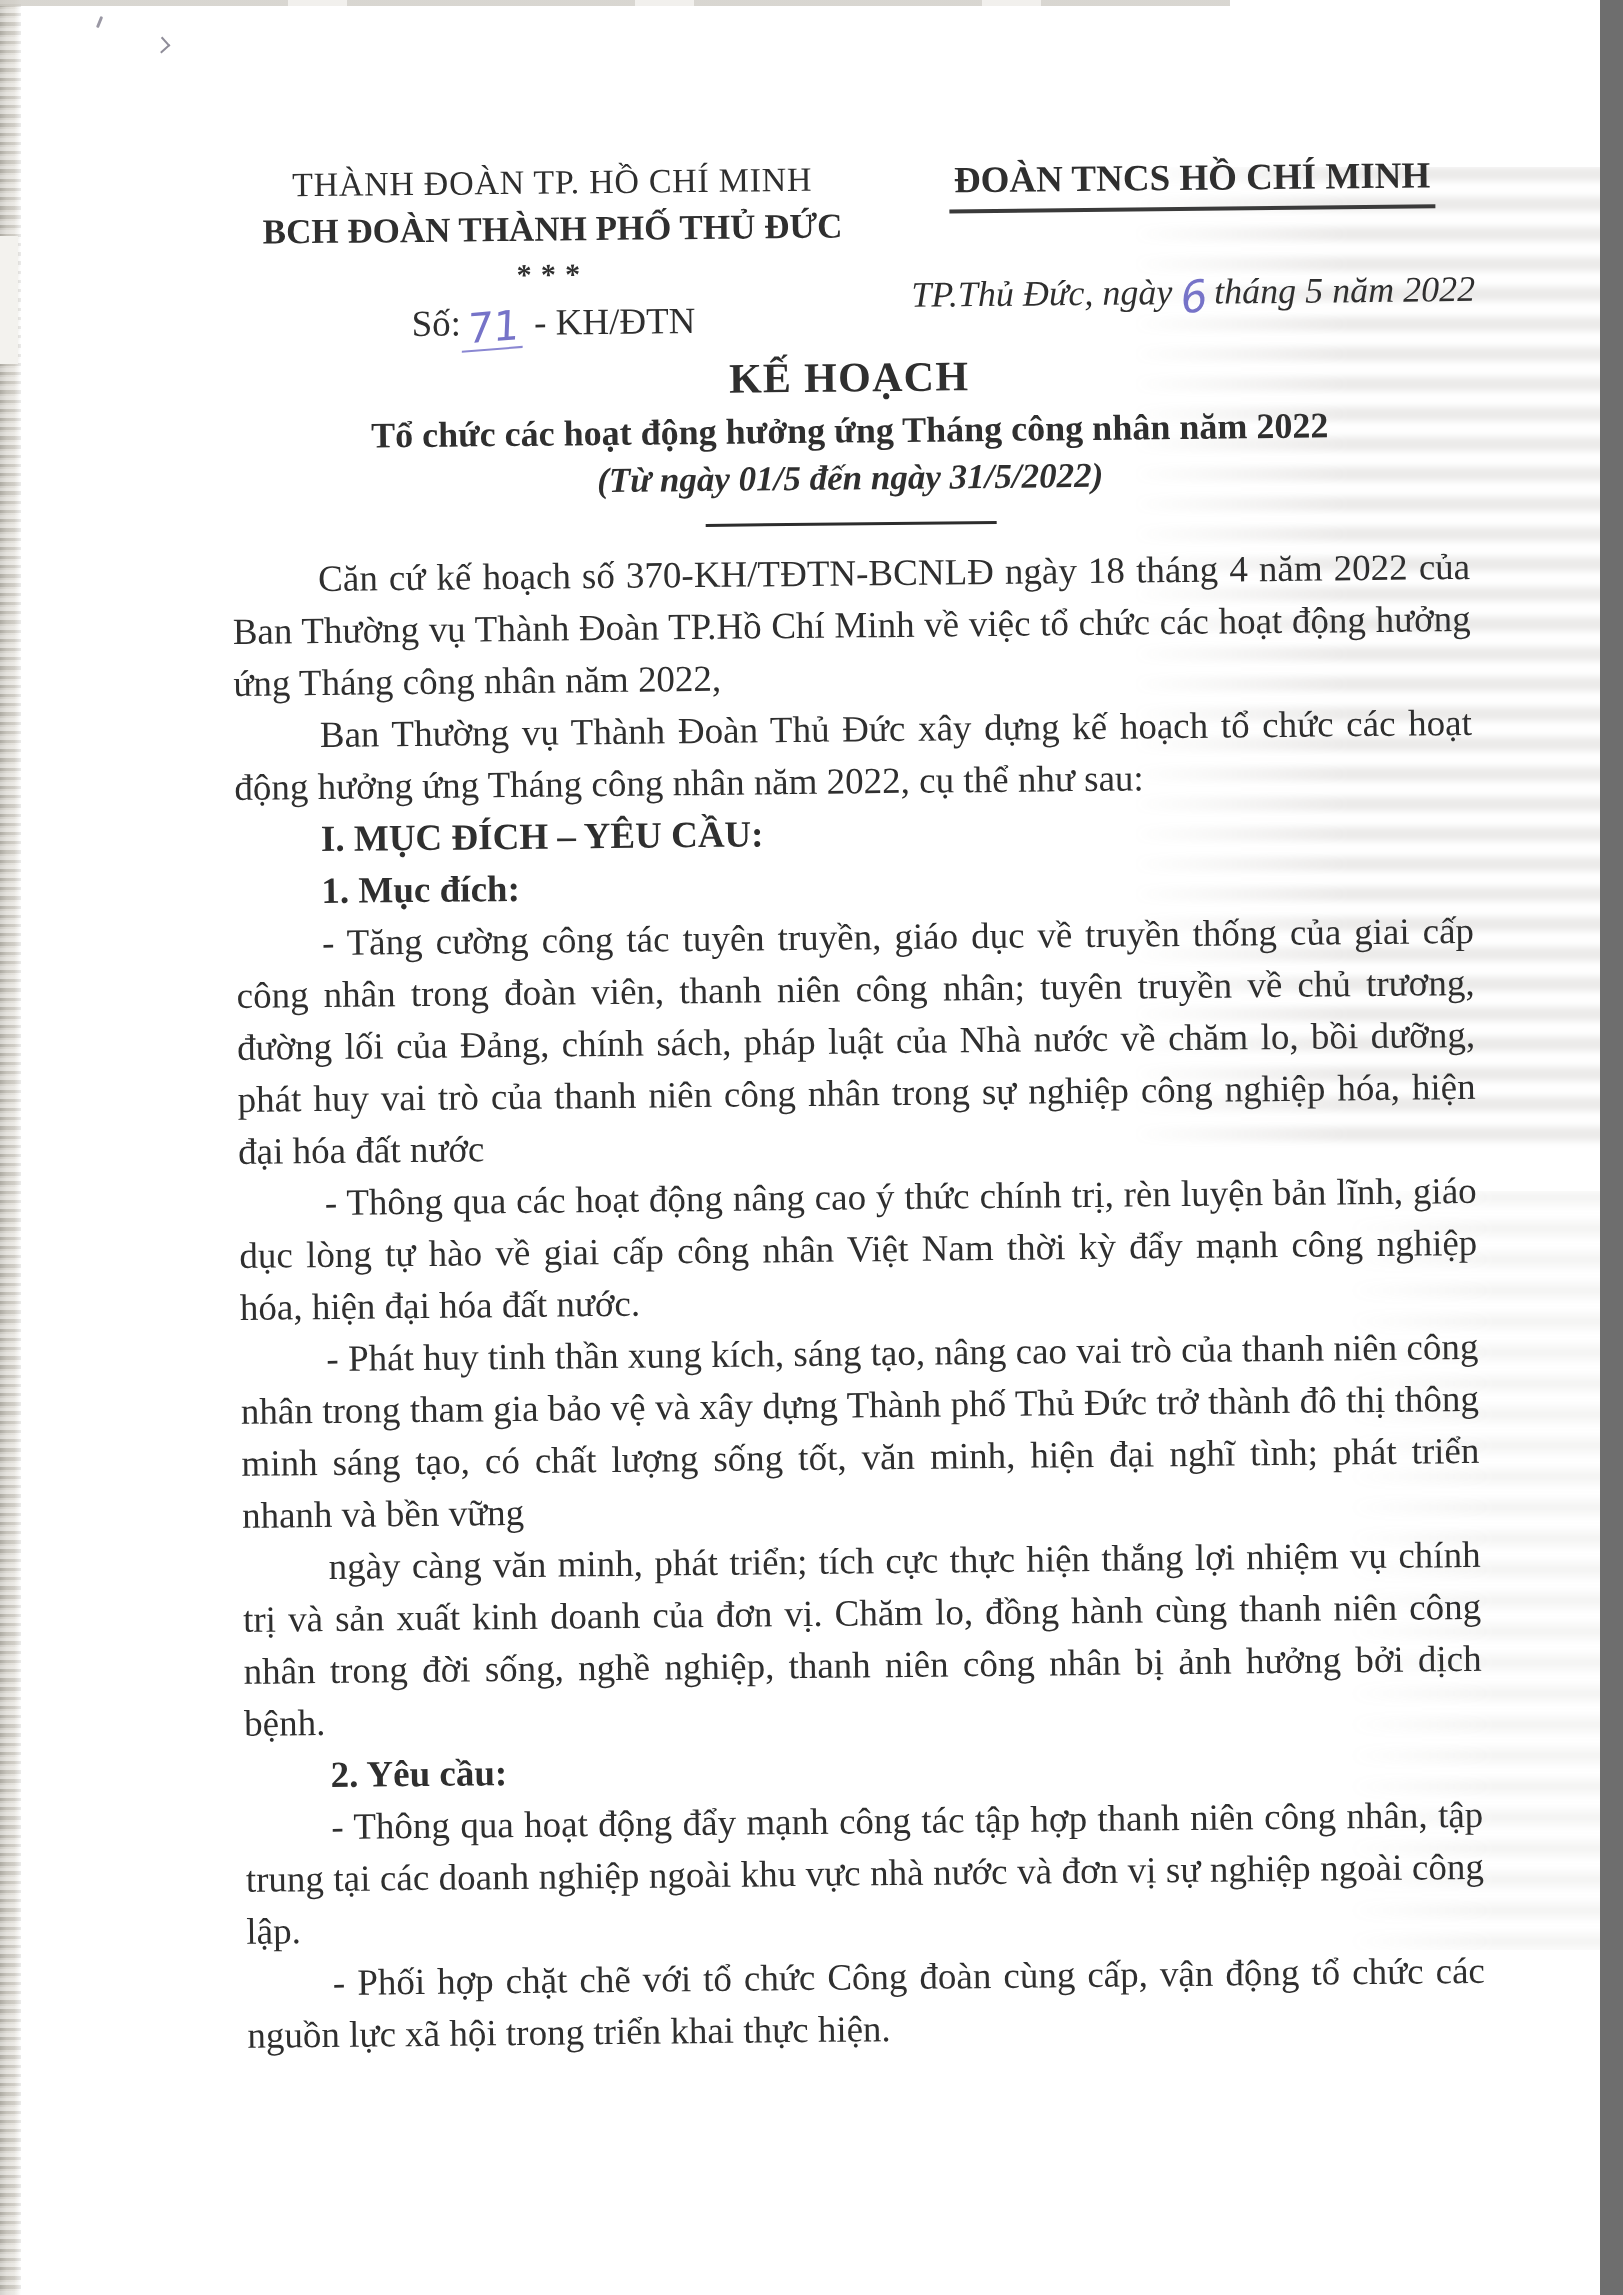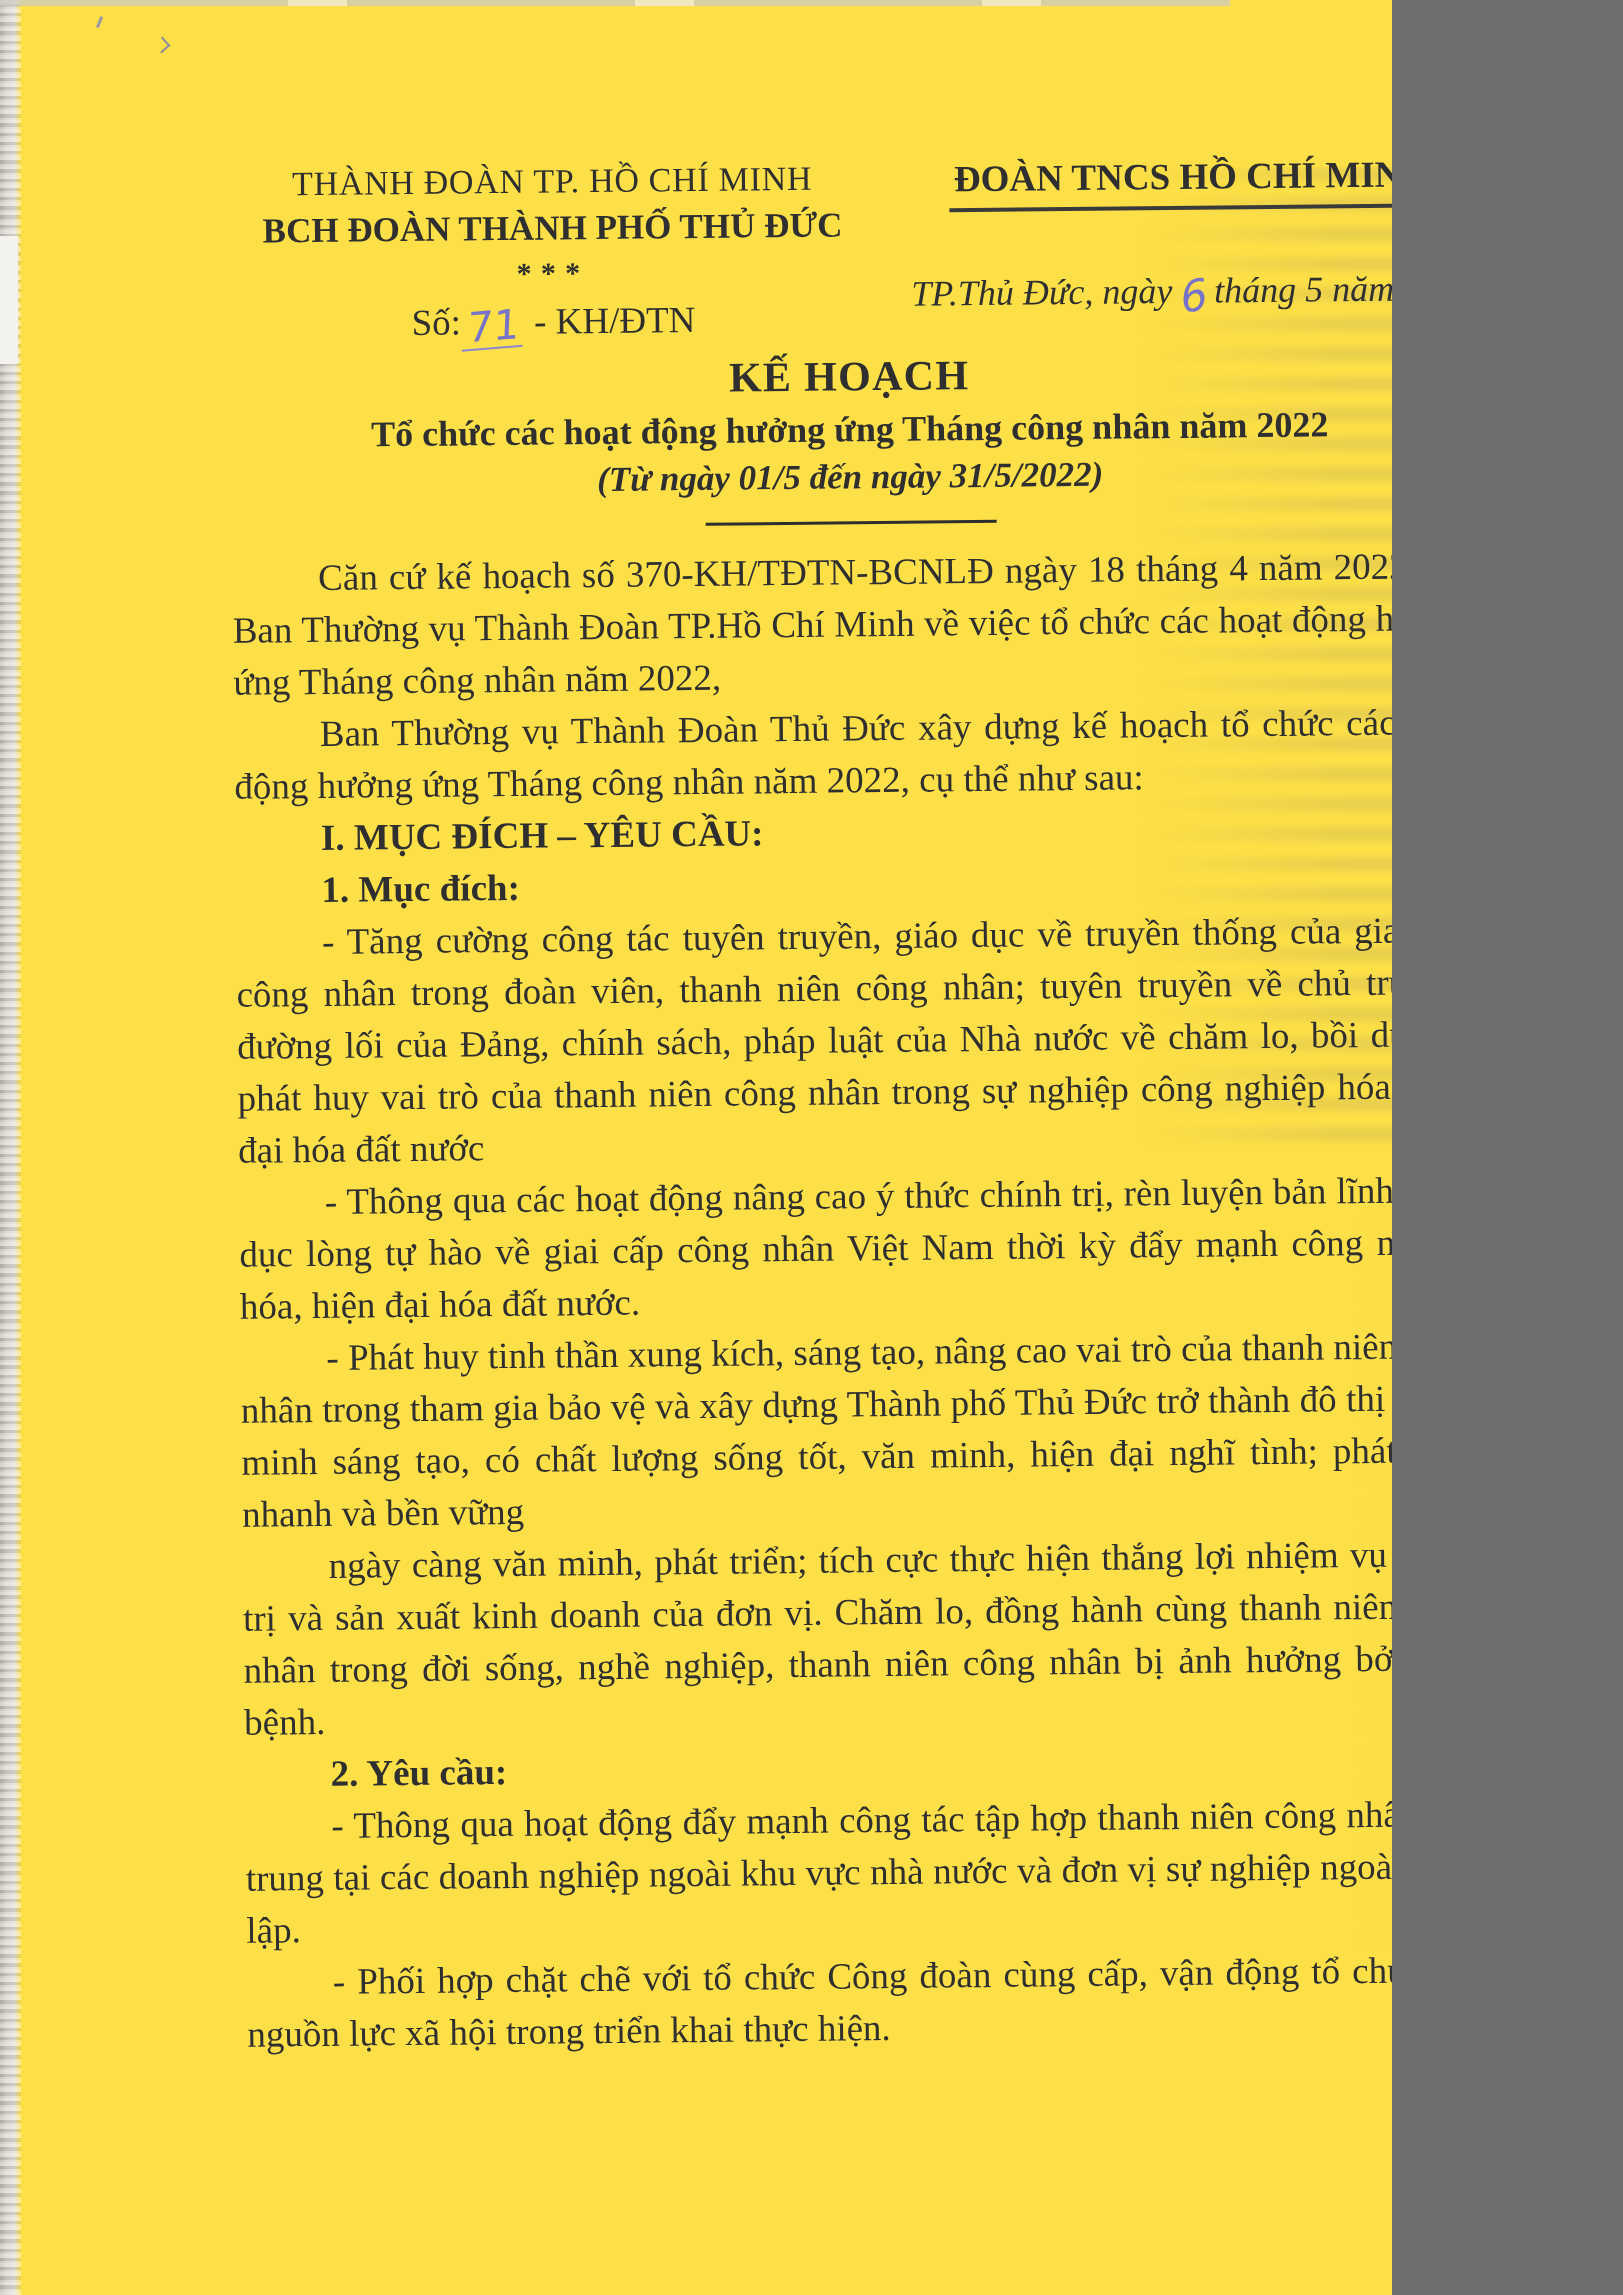"THÀNH ĐOÀN TP. HỒ CHÍ" .page { background: #fde047 -> #ffffff; width: 1392px -> 1600px }
